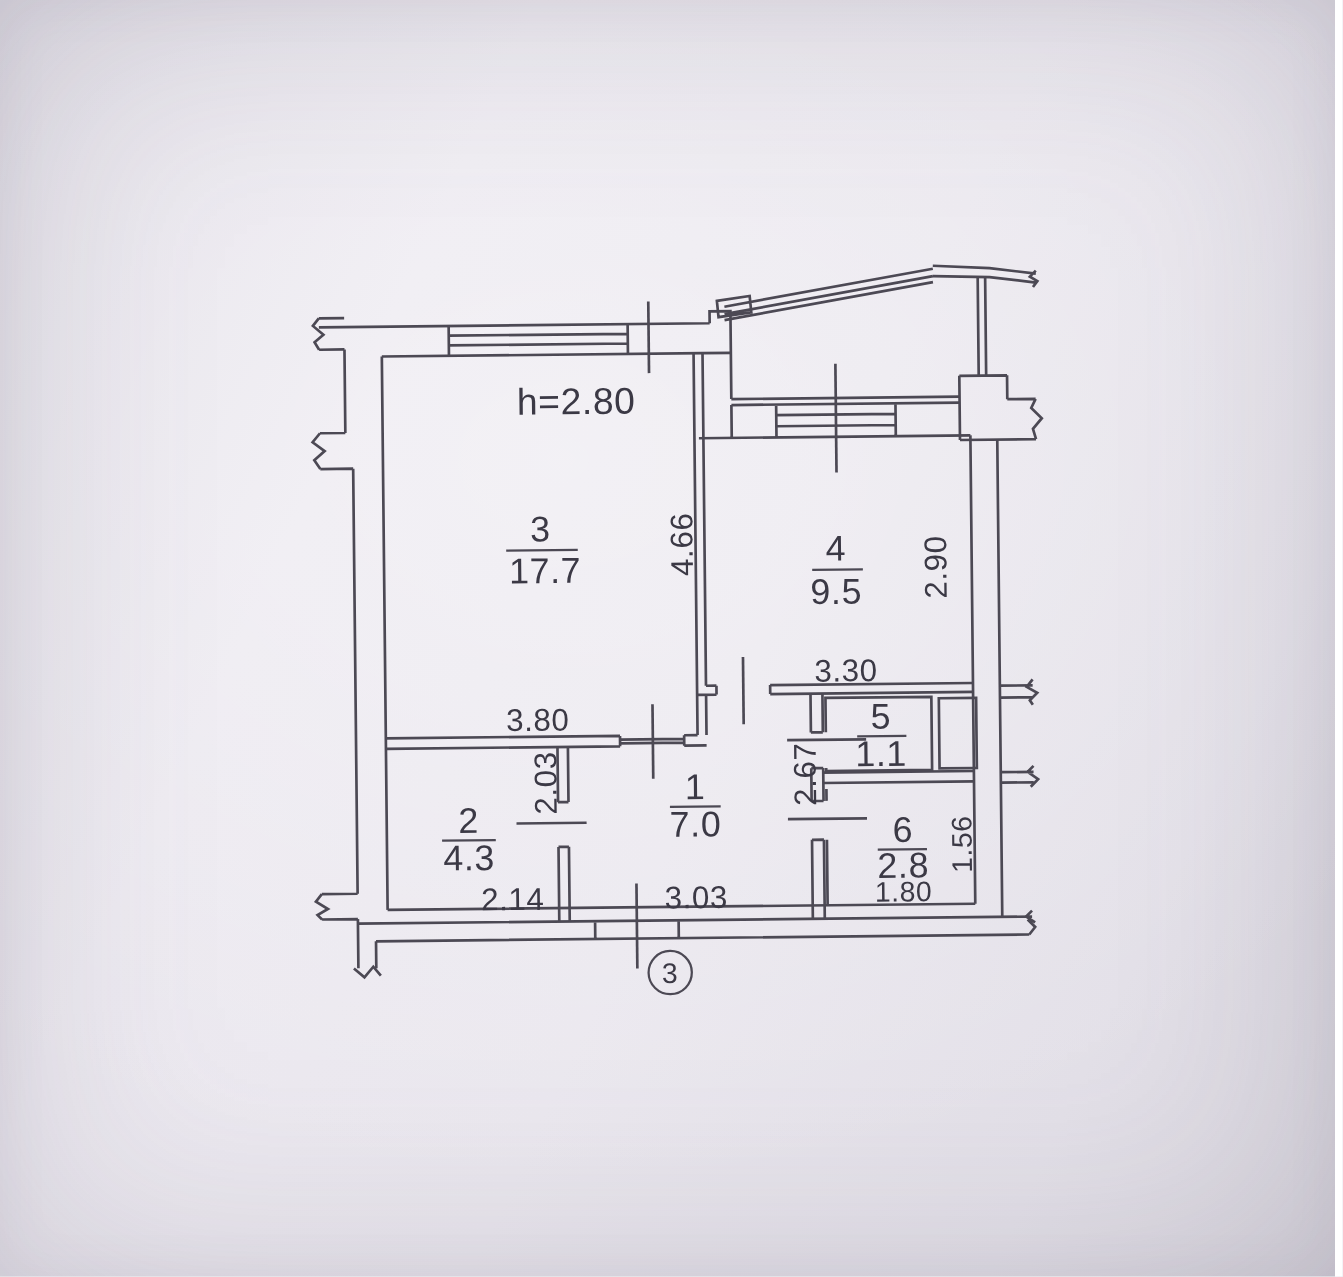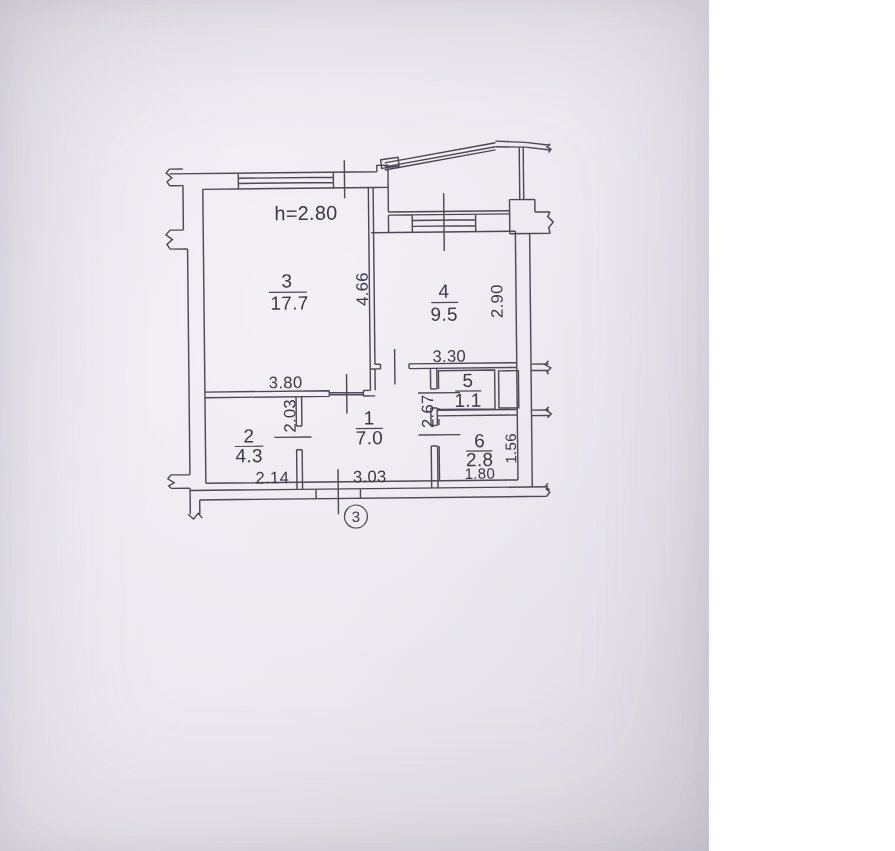"h=2.80" .photo { width: 709px -> 890px }
